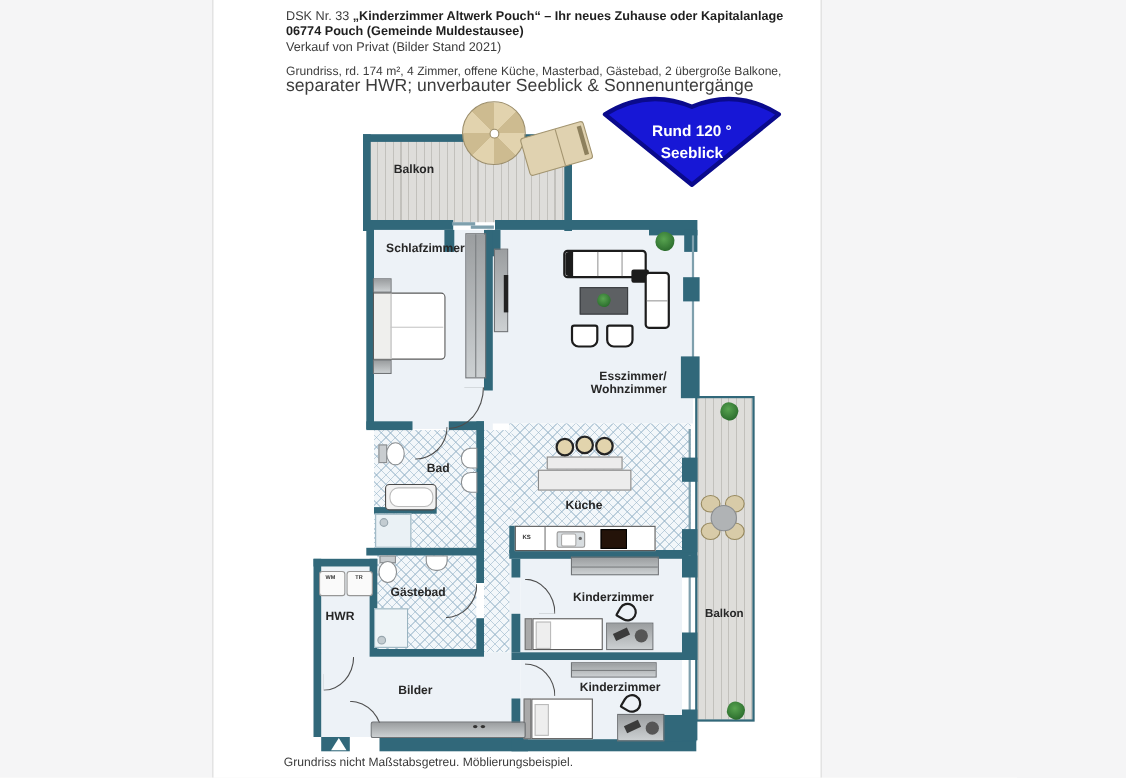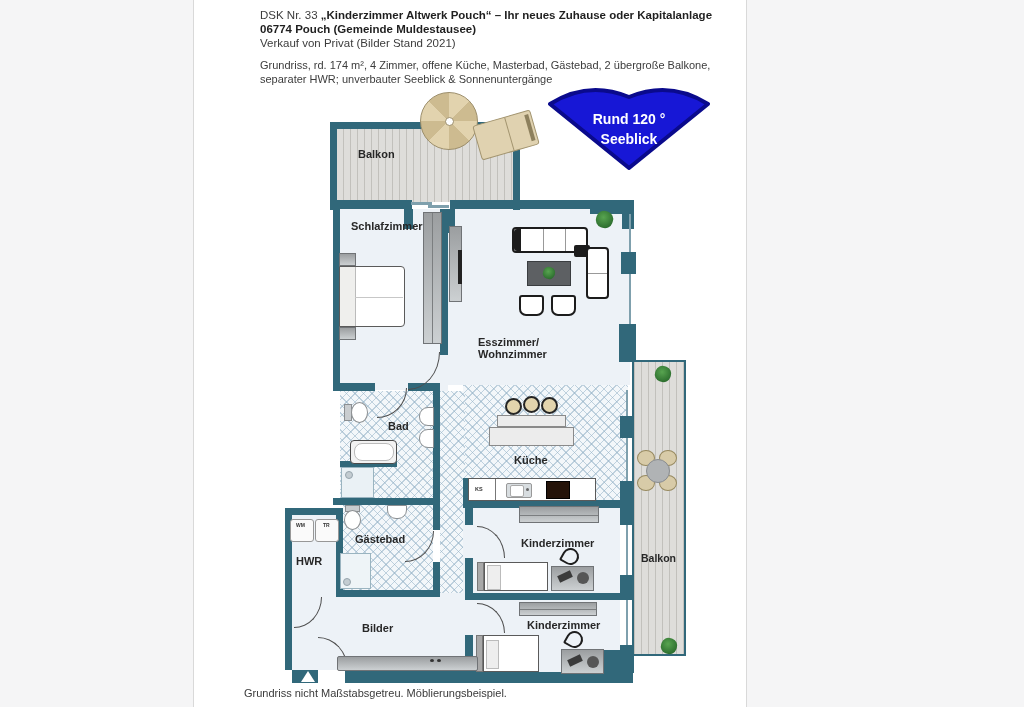"separater HWR; unverbauter Seeblick &" div.hdr { font-size: 11px -> 16px }
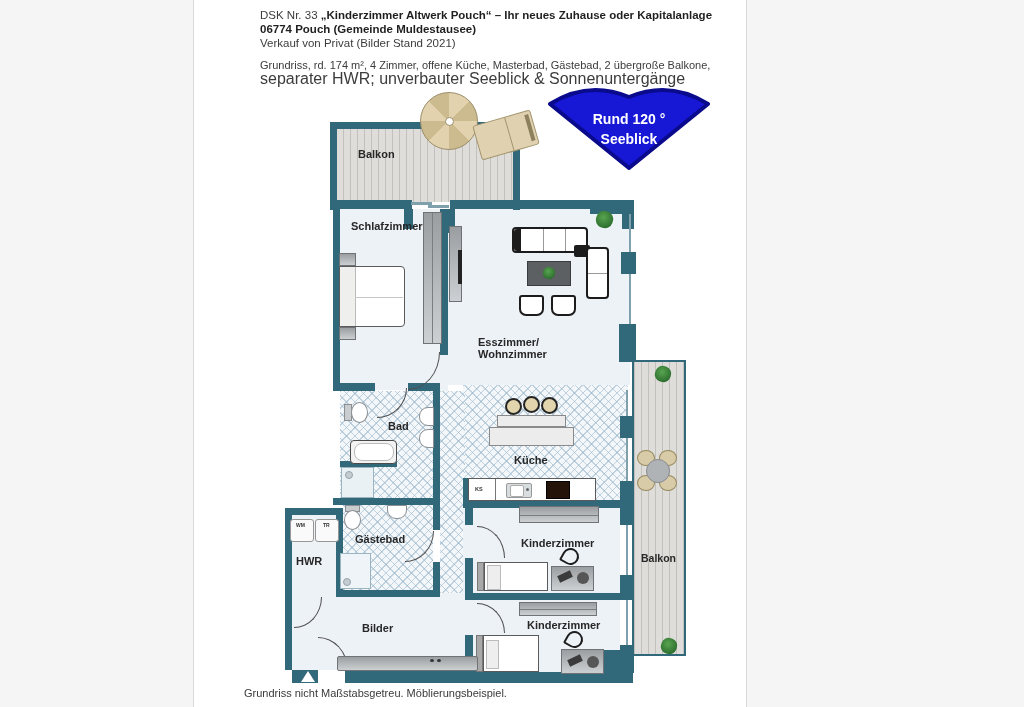"Esszimmer/" div.lb { left: 478px -> 502px; text-align: left -> right }
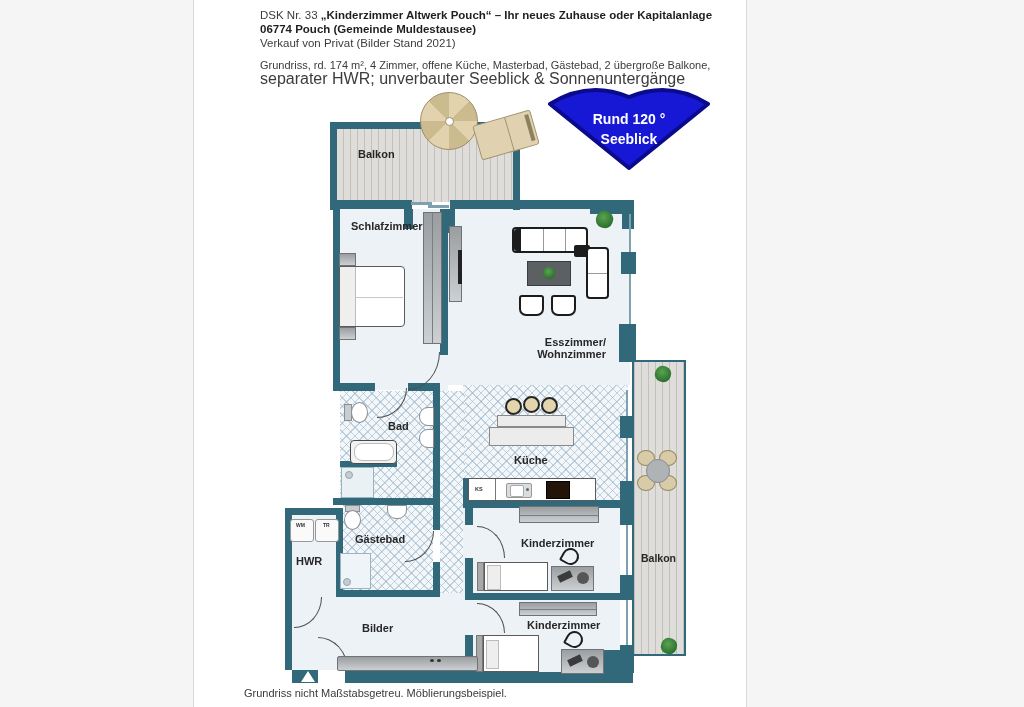"Grundriss nicht Maßstabsgetreu." div.abs { left: 244px -> 258px }
